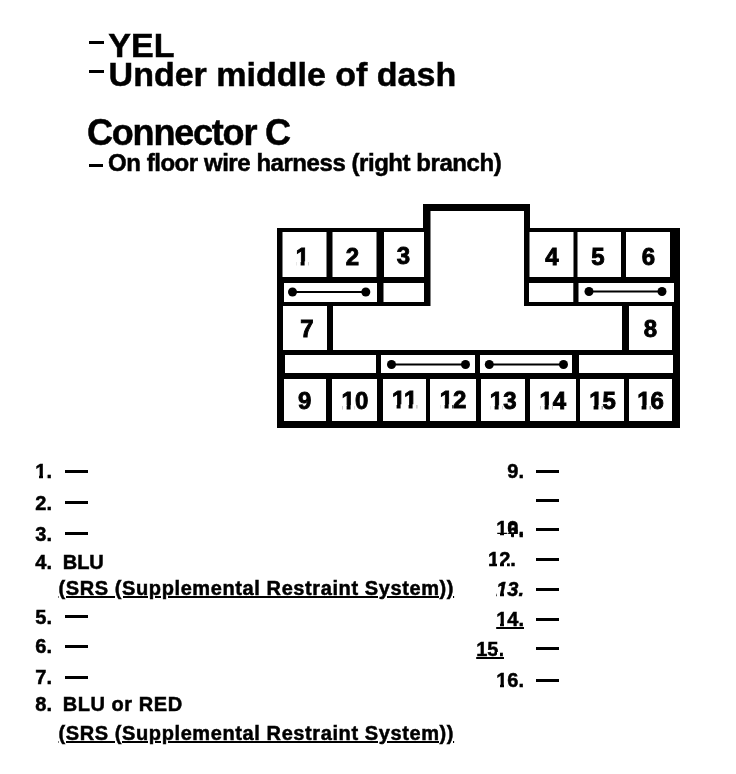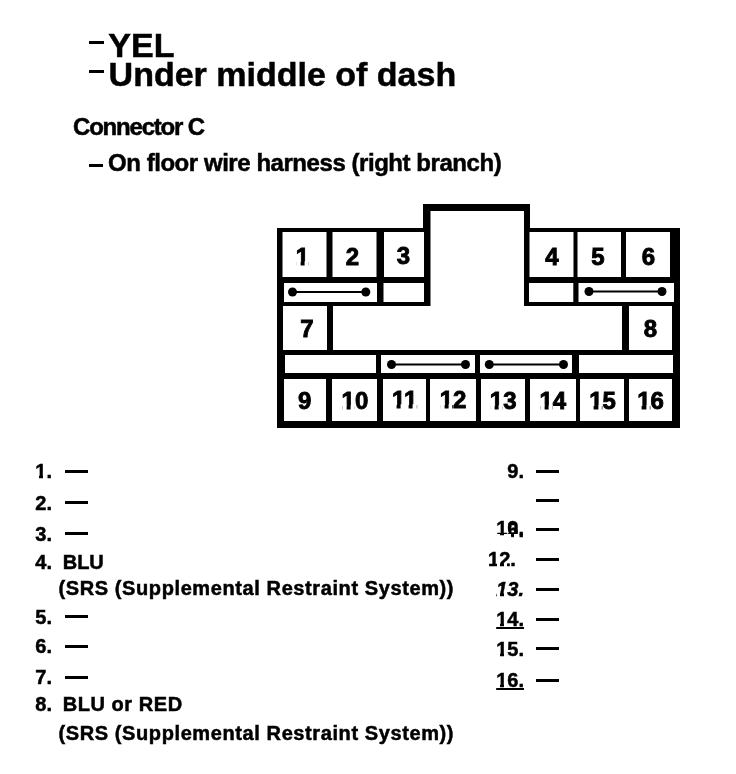"Connector C" div.t { font-size: 24px -> 36px; left: 73px -> 87px }
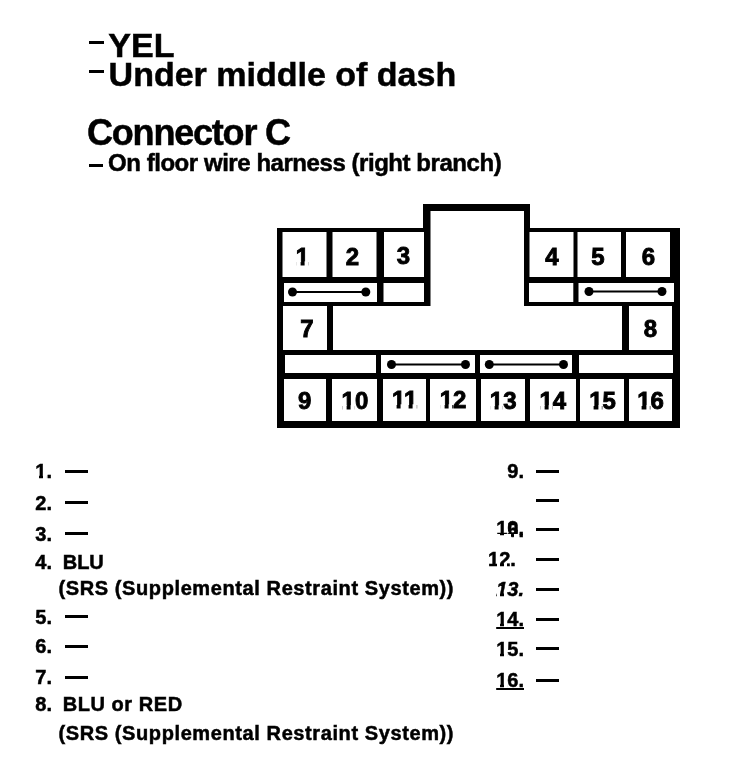"(SRS (Supplemental Restraint System))" .srs { text-decoration: none -> underline }
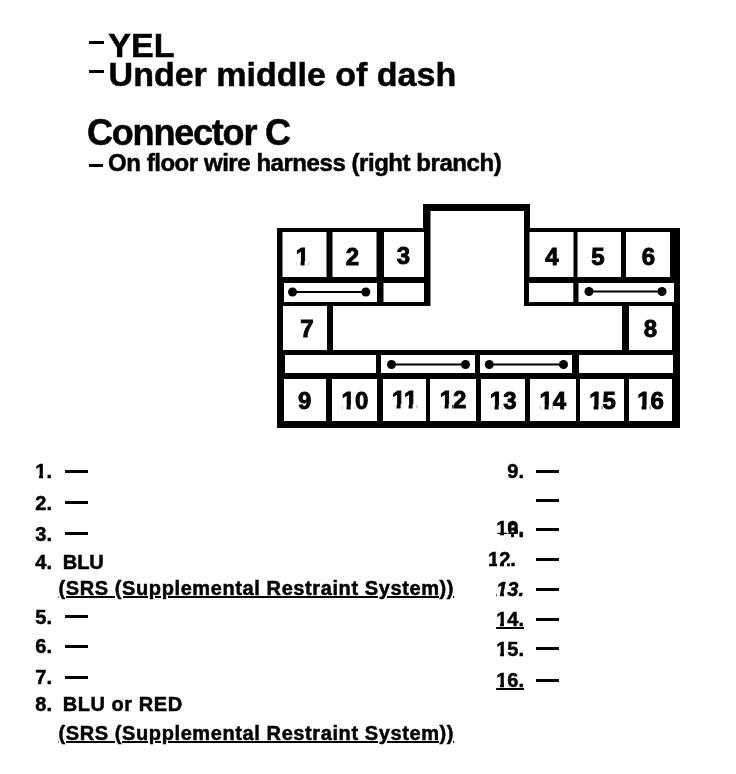"15." div.num { left: 480px -> 460px; text-decoration: none -> underline }
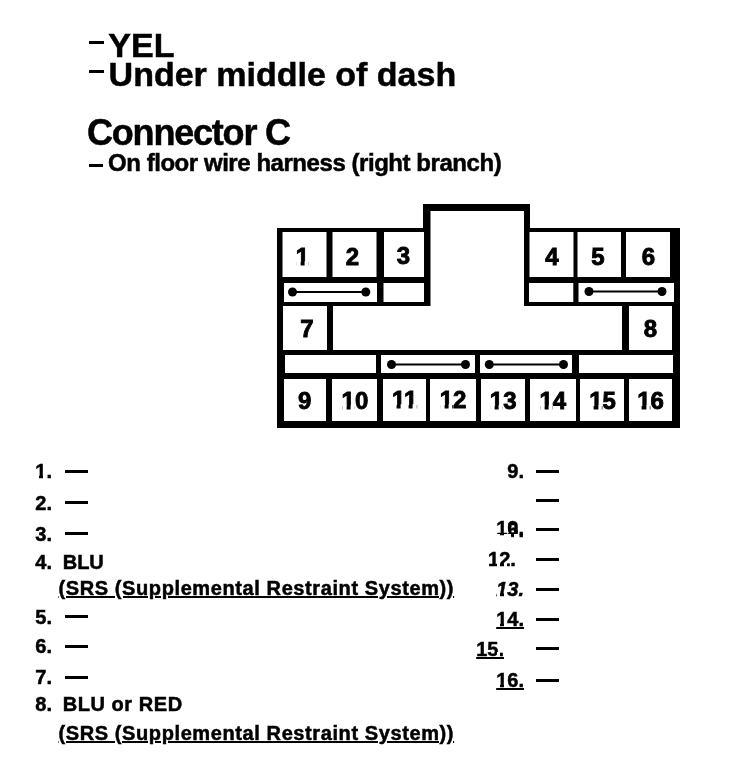"16." div.num { text-decoration: underline -> none }
